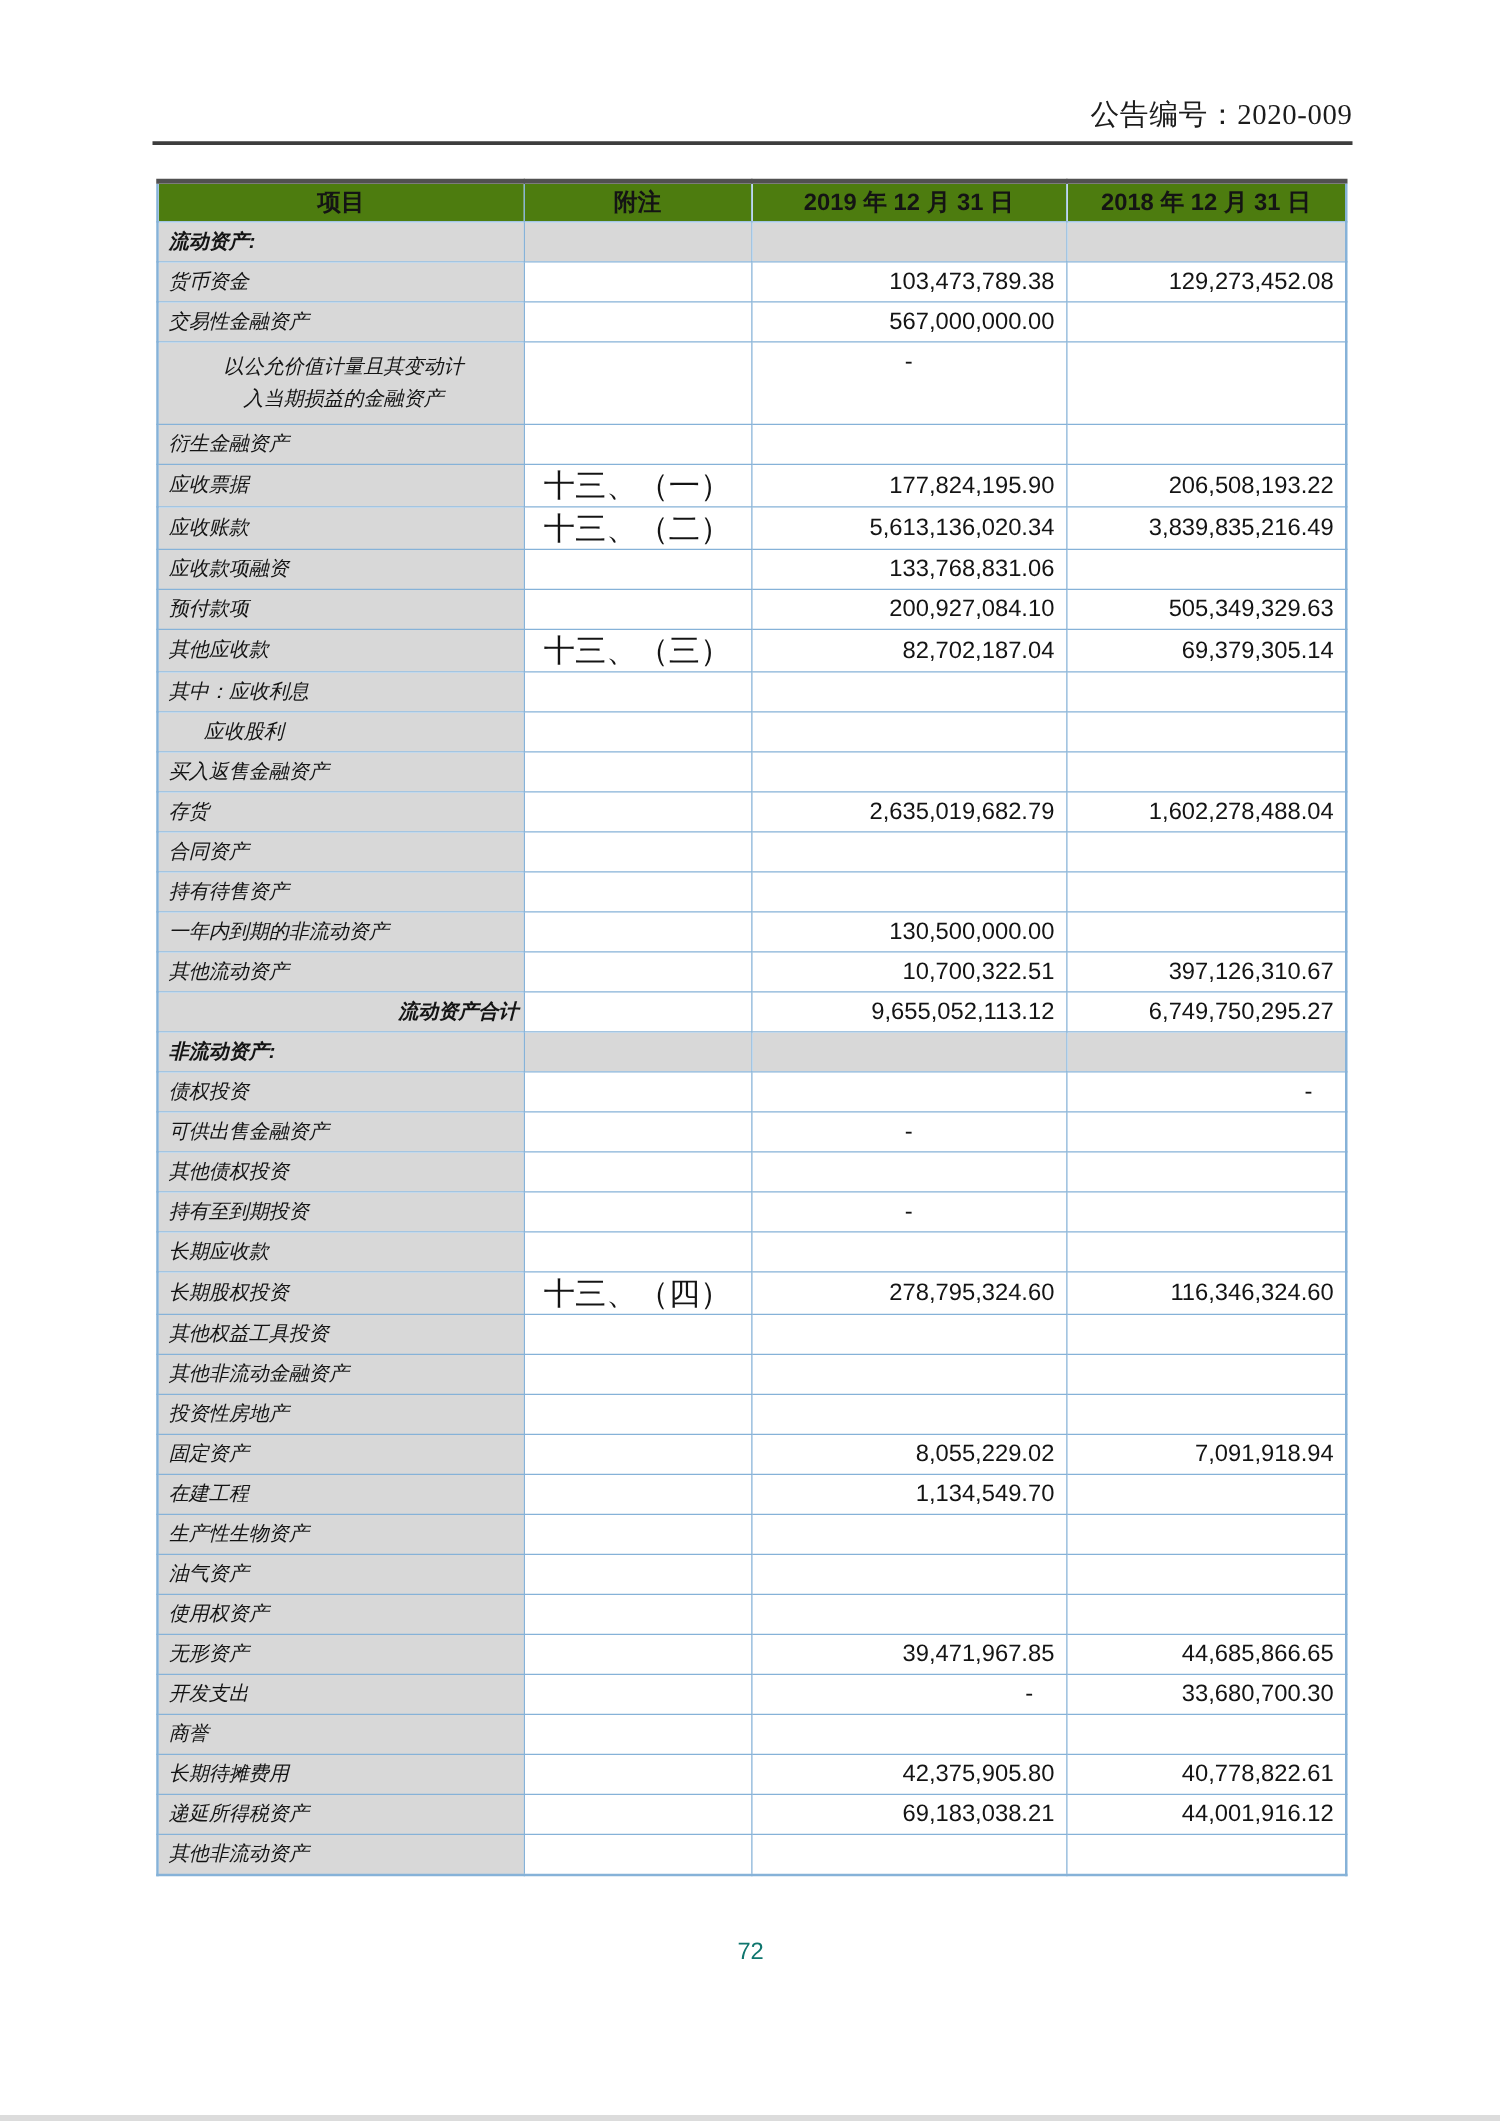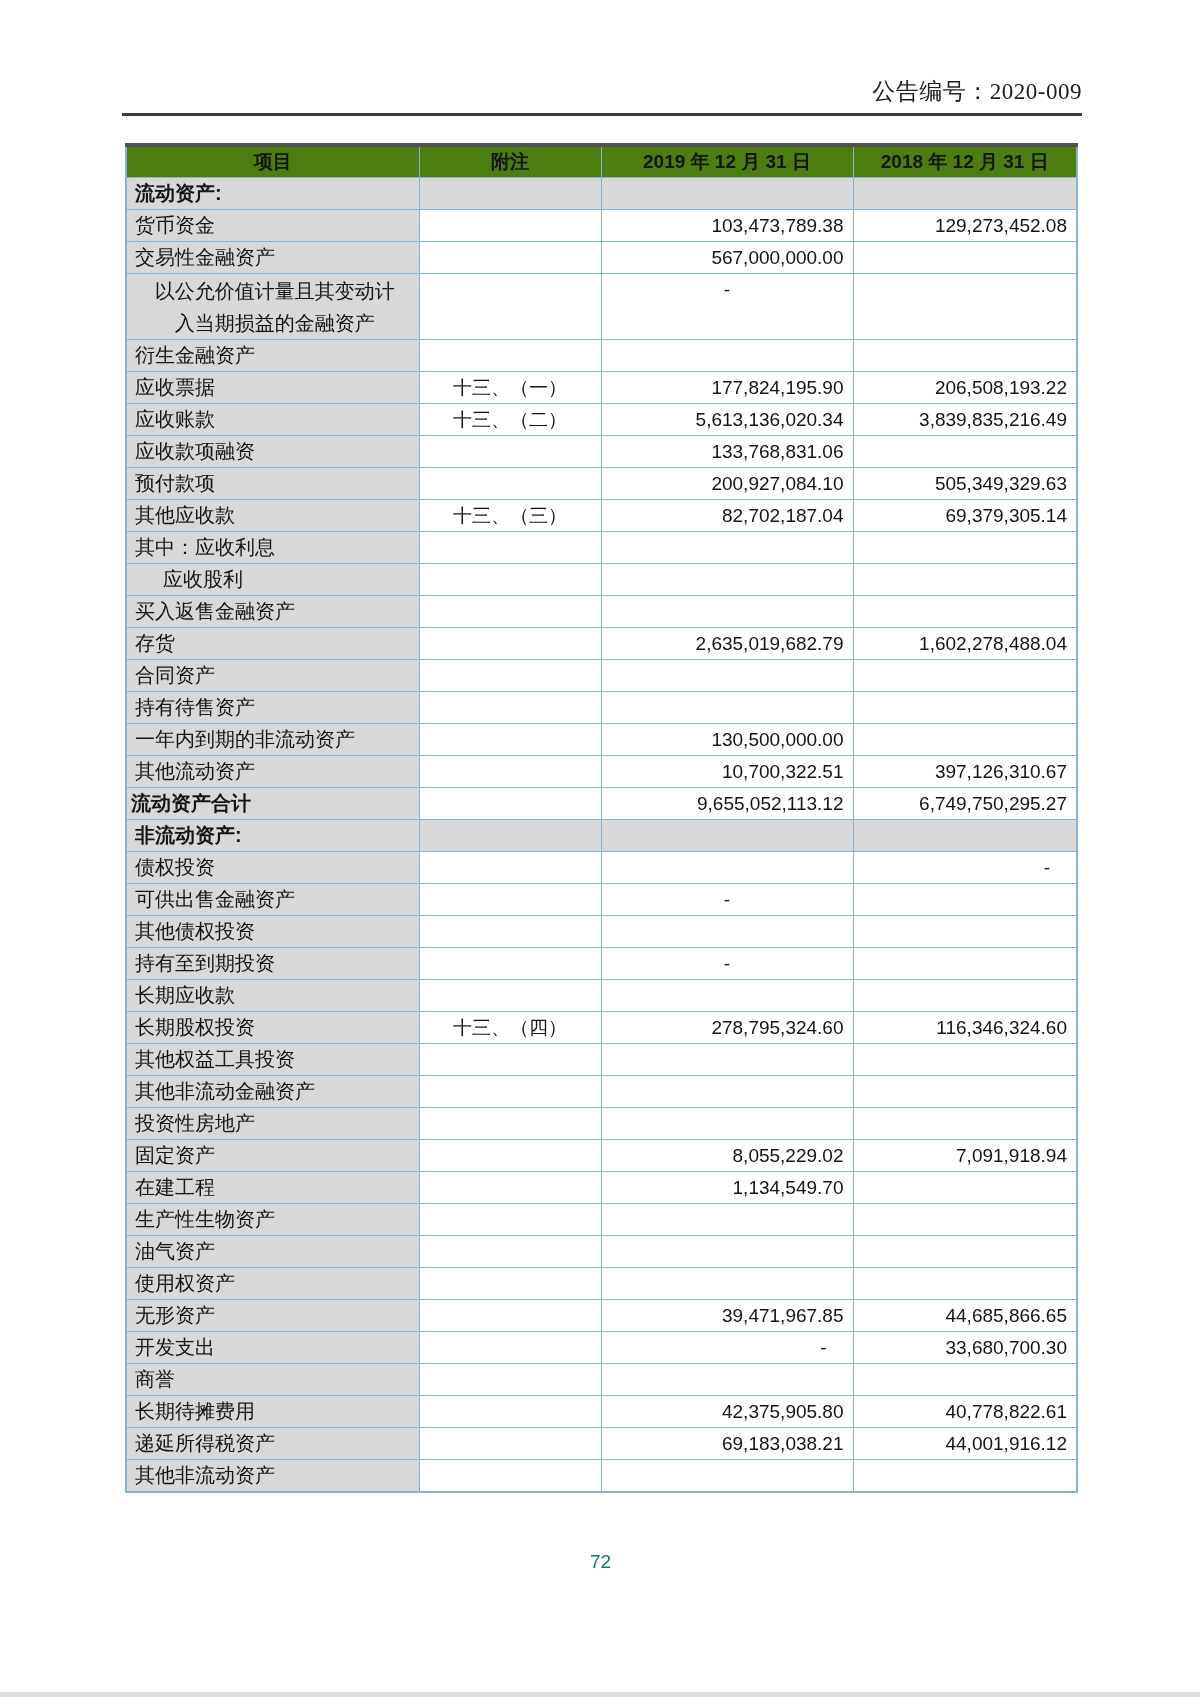"流动资产:" td.lbl { font-size: 20px -> 16px; font-style: none -> italic }
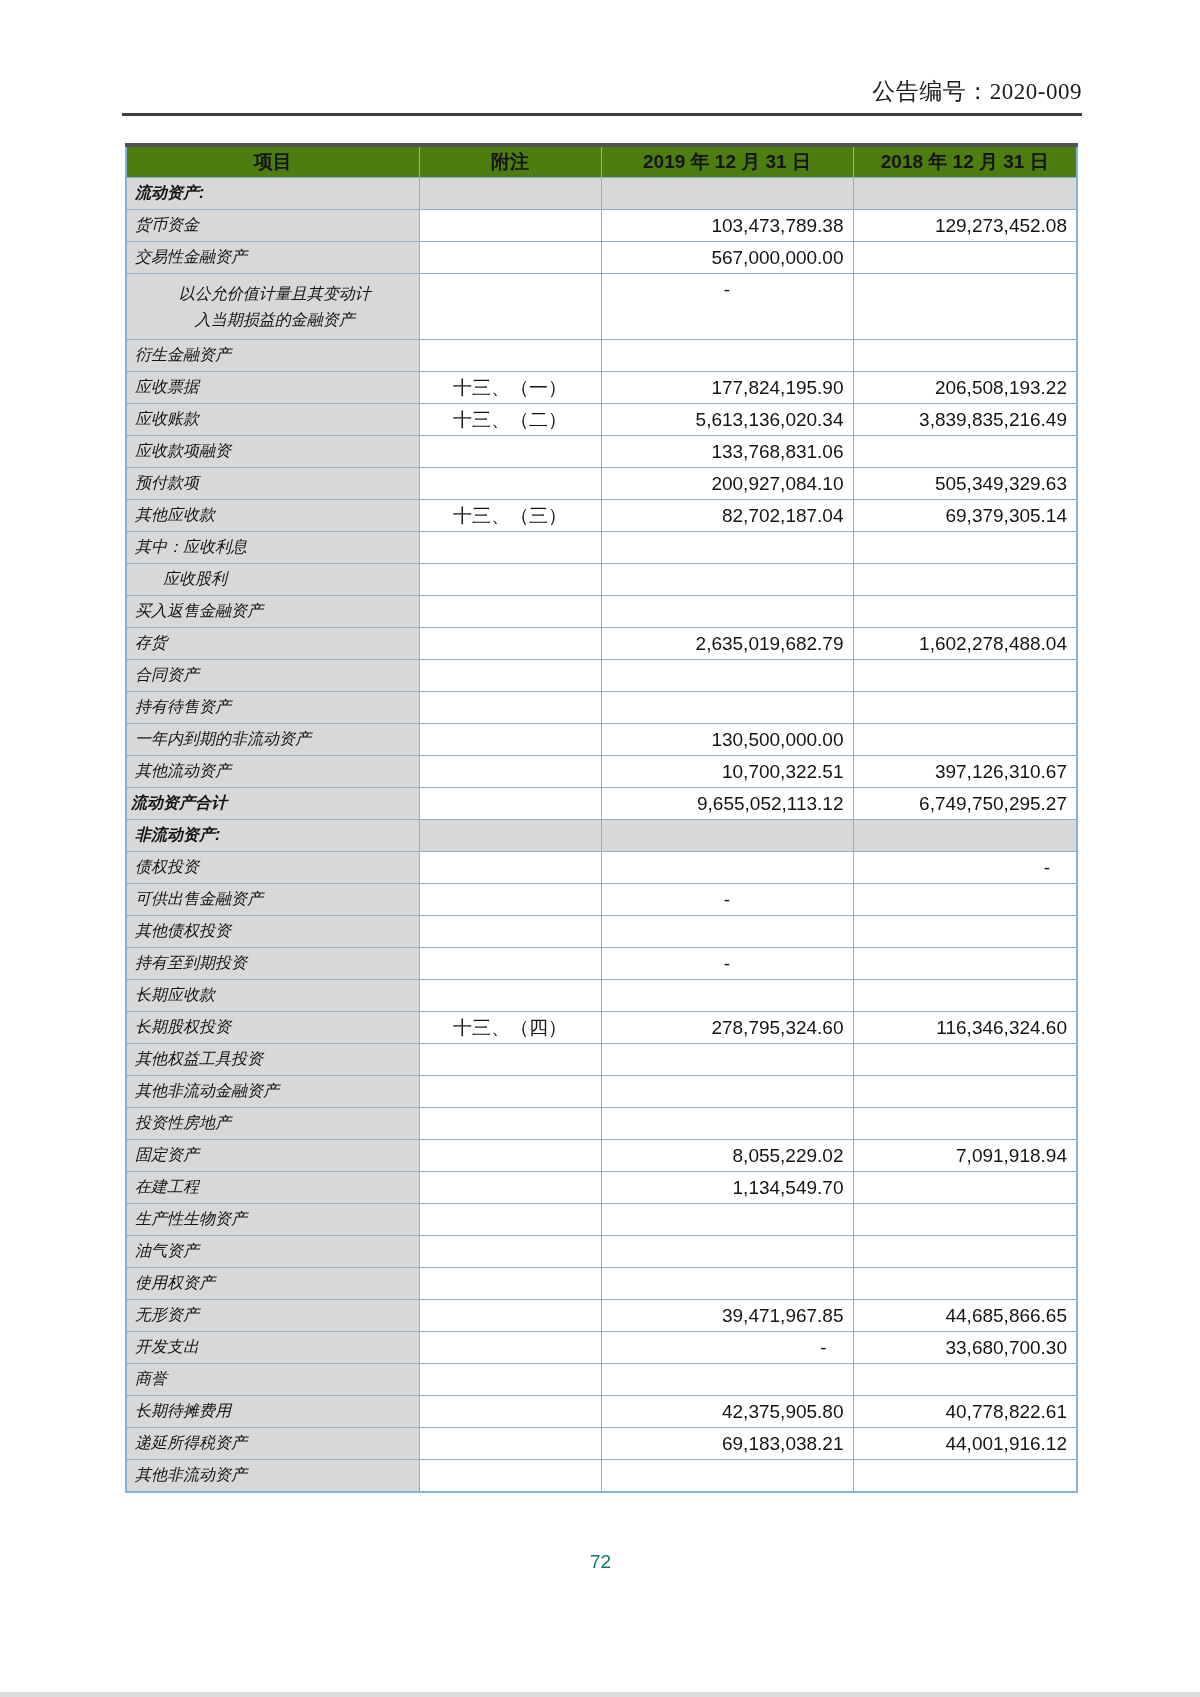"十三、（一）" td.note { font-size: 19px -> 25px }
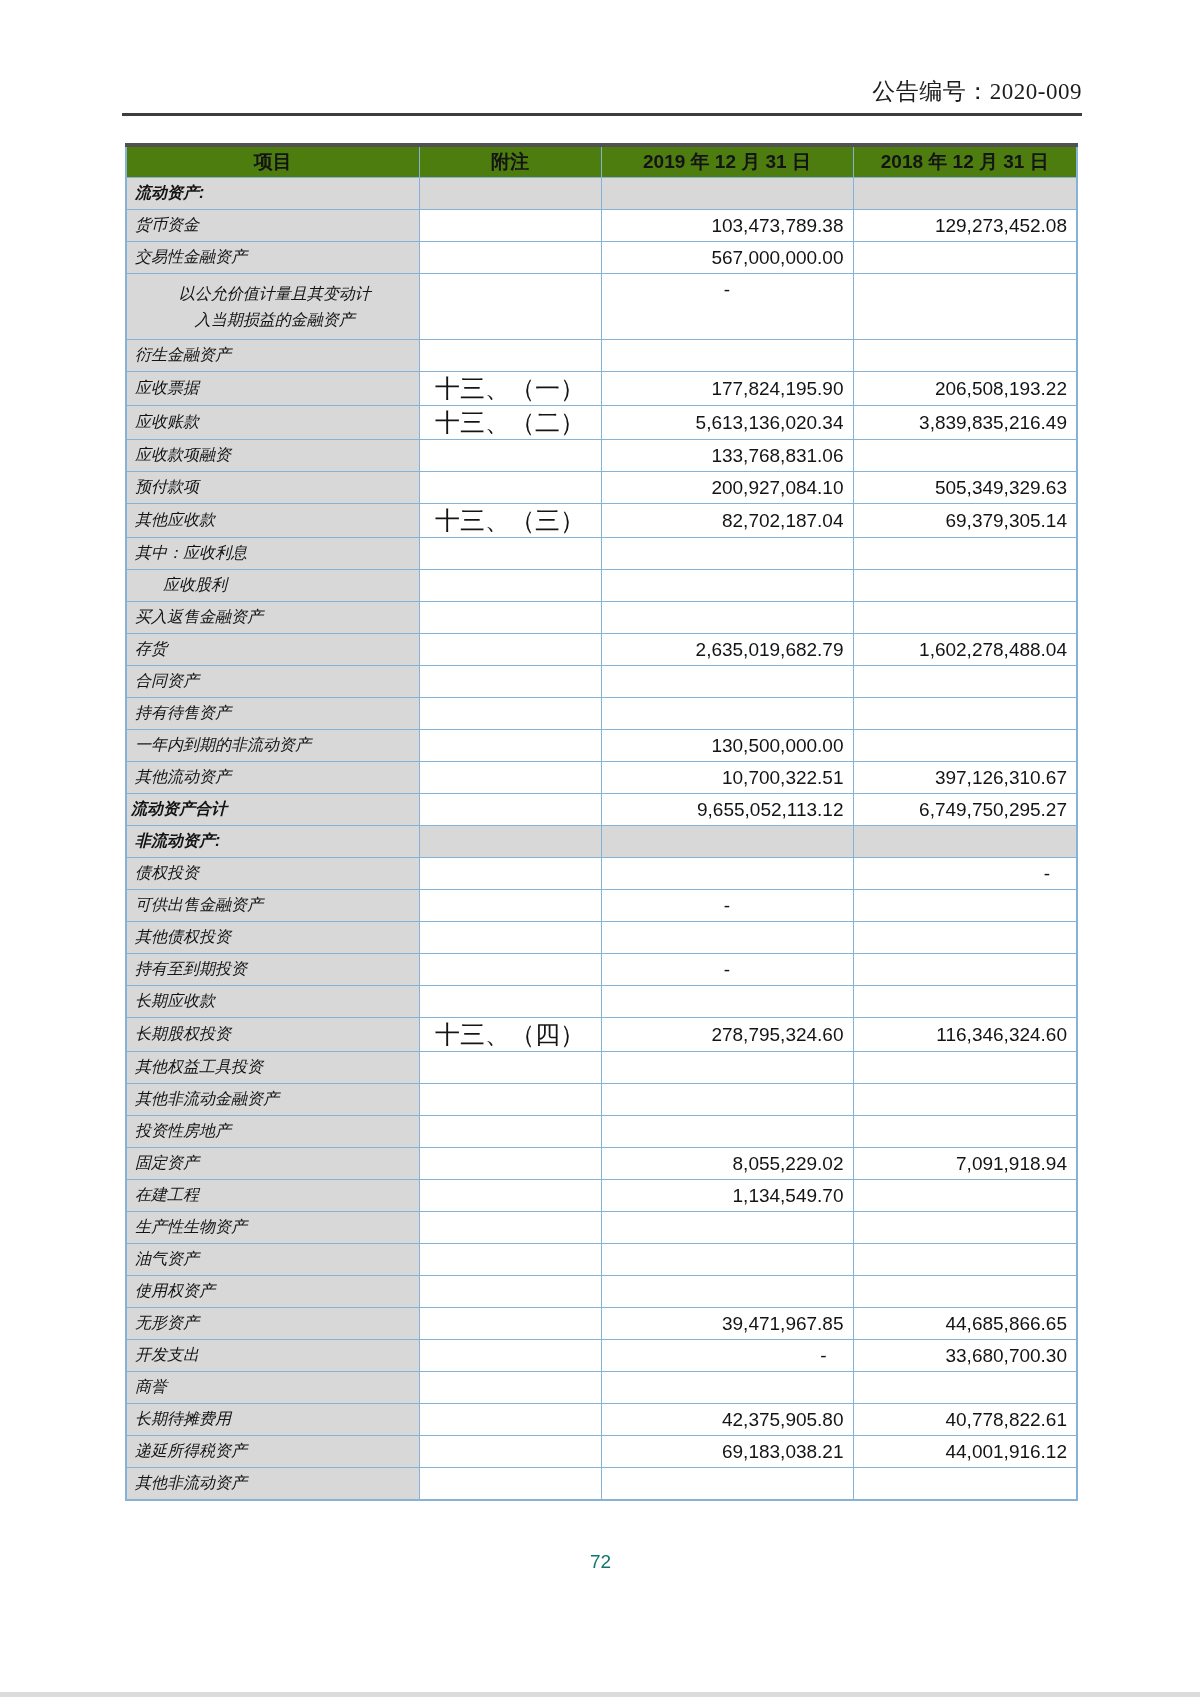"流动资产合计" tr.total td.lbl { text-align: left -> right }
